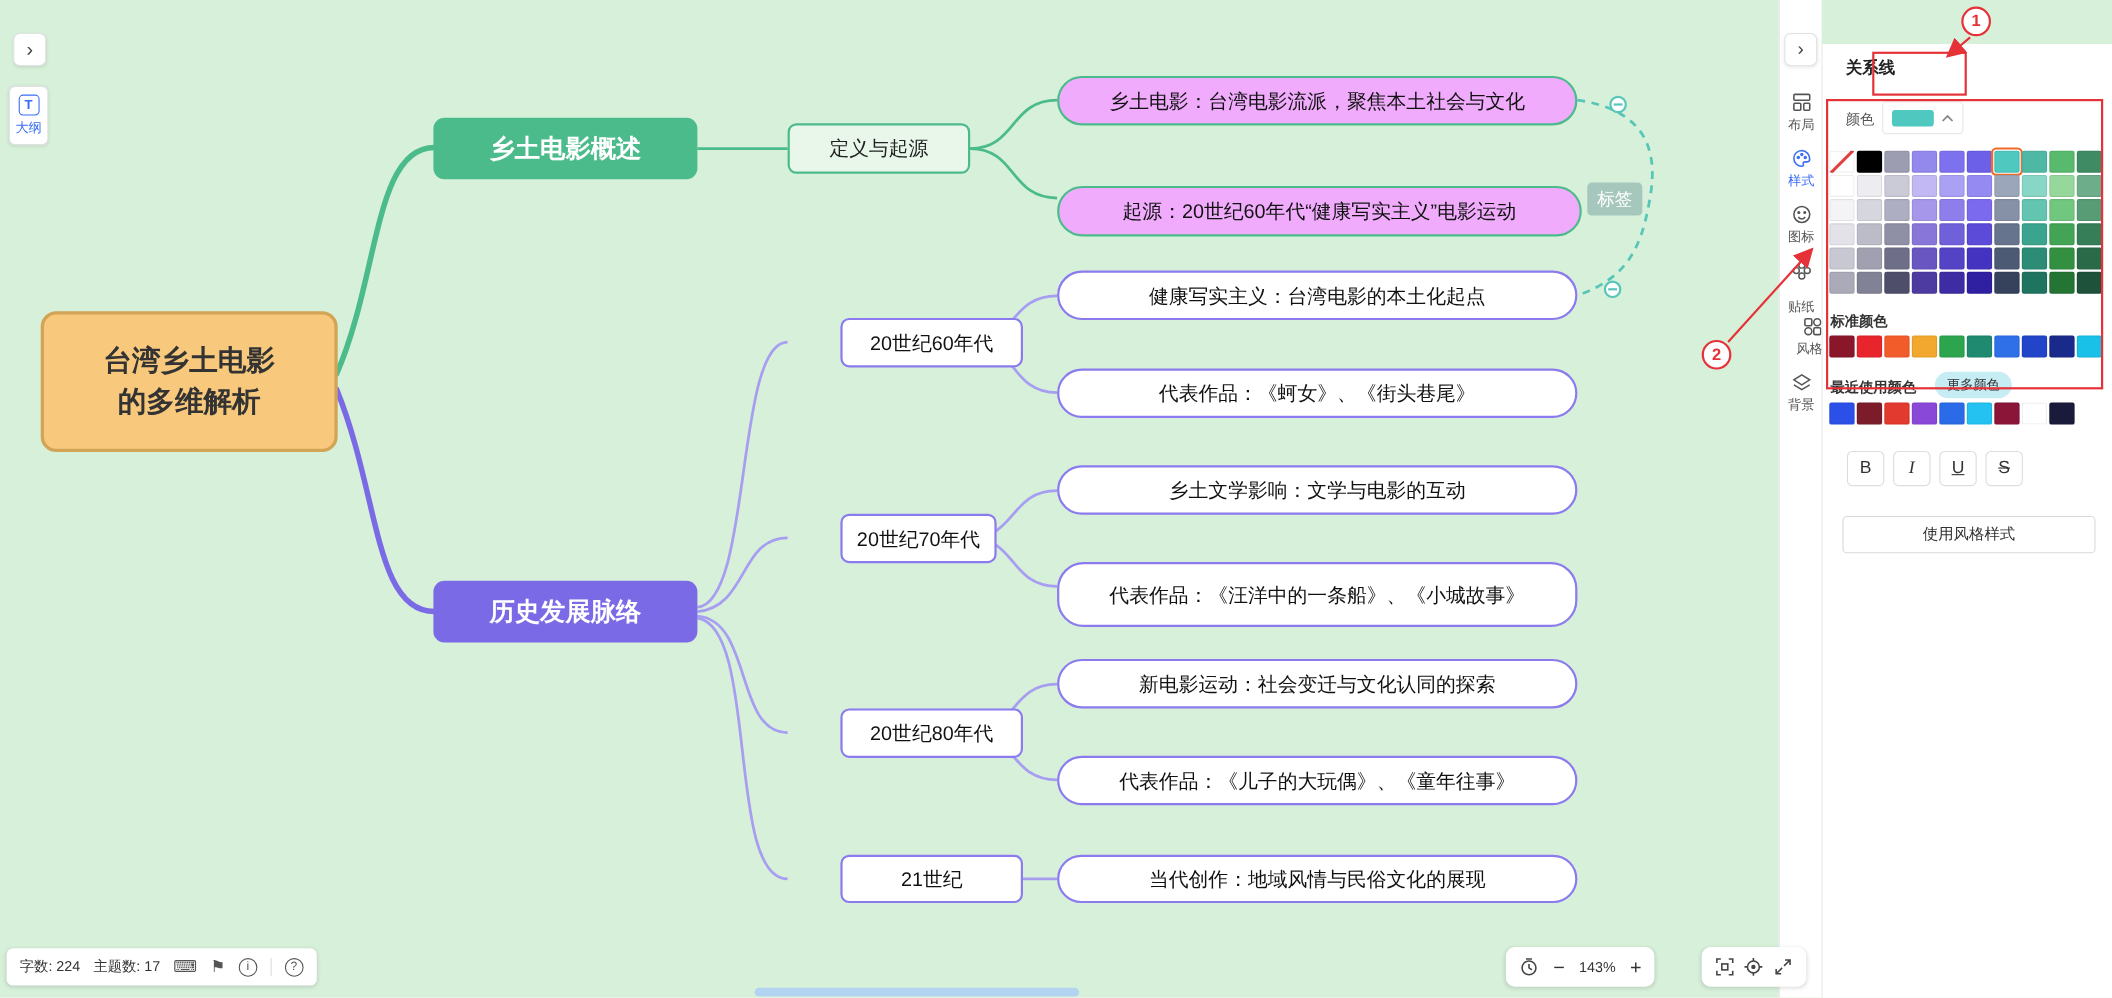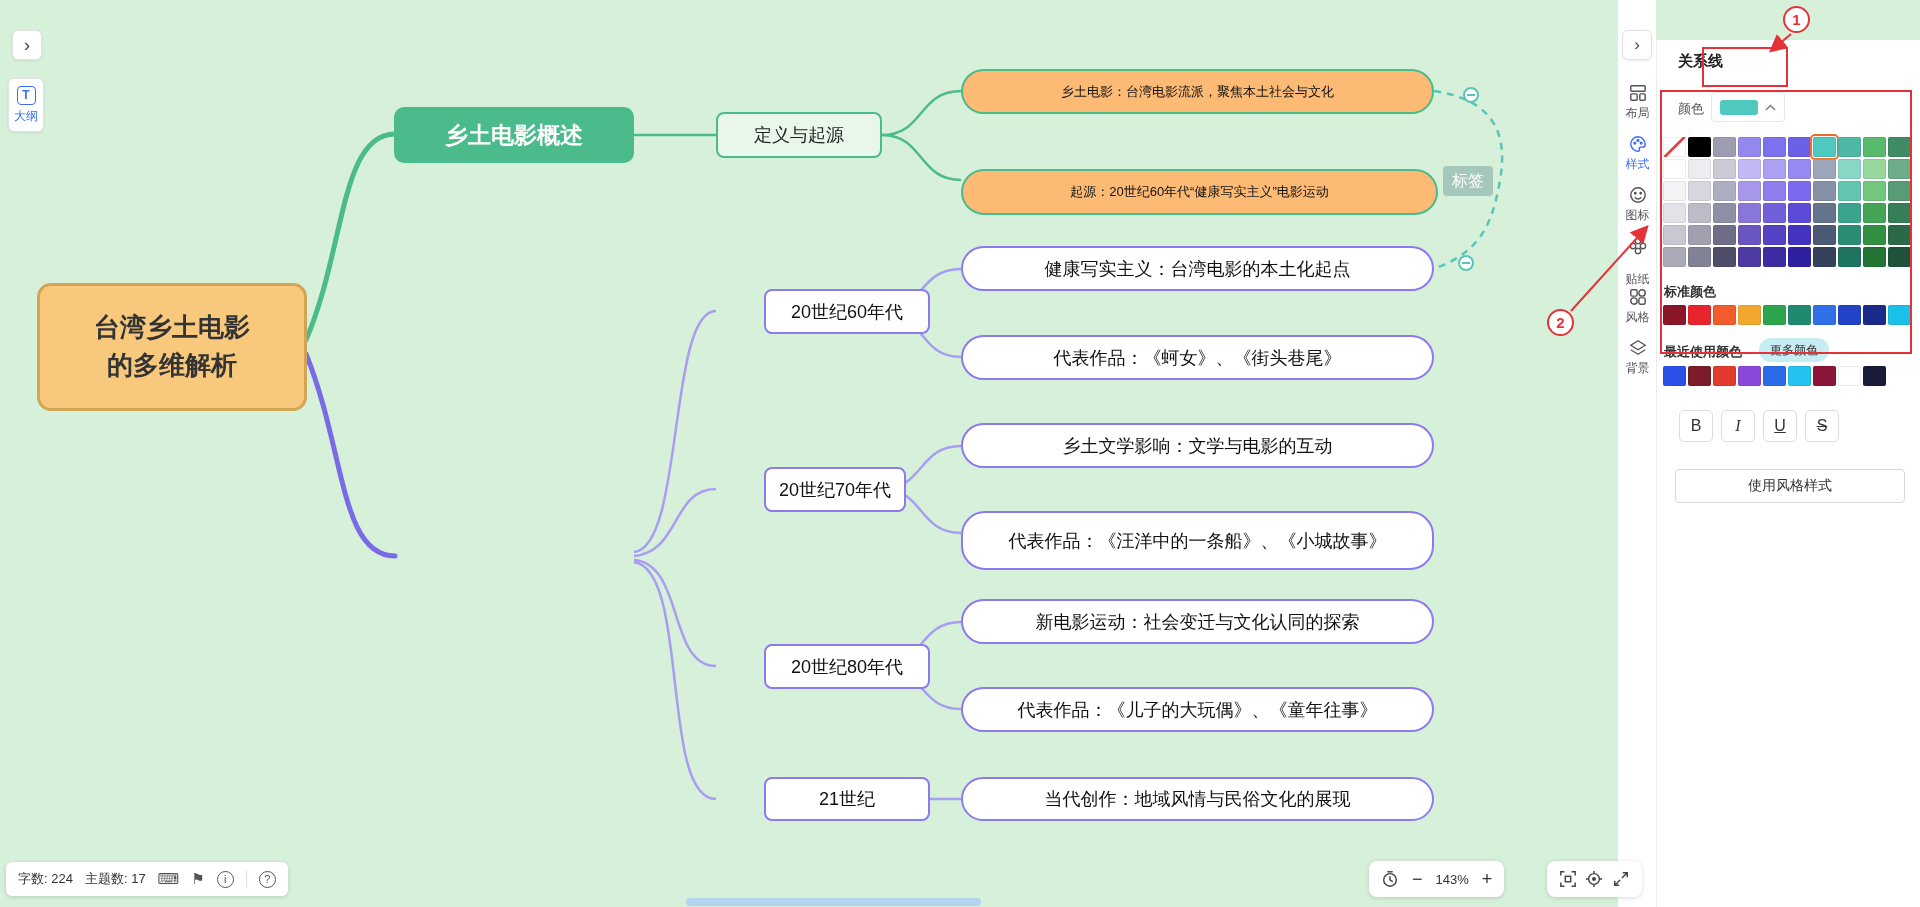"乡土电影：台湾电影流派，聚焦本土社会与文化" .pill-teal { background: #fdba74 -> #f0abfc; font-size: 13px -> 18px }
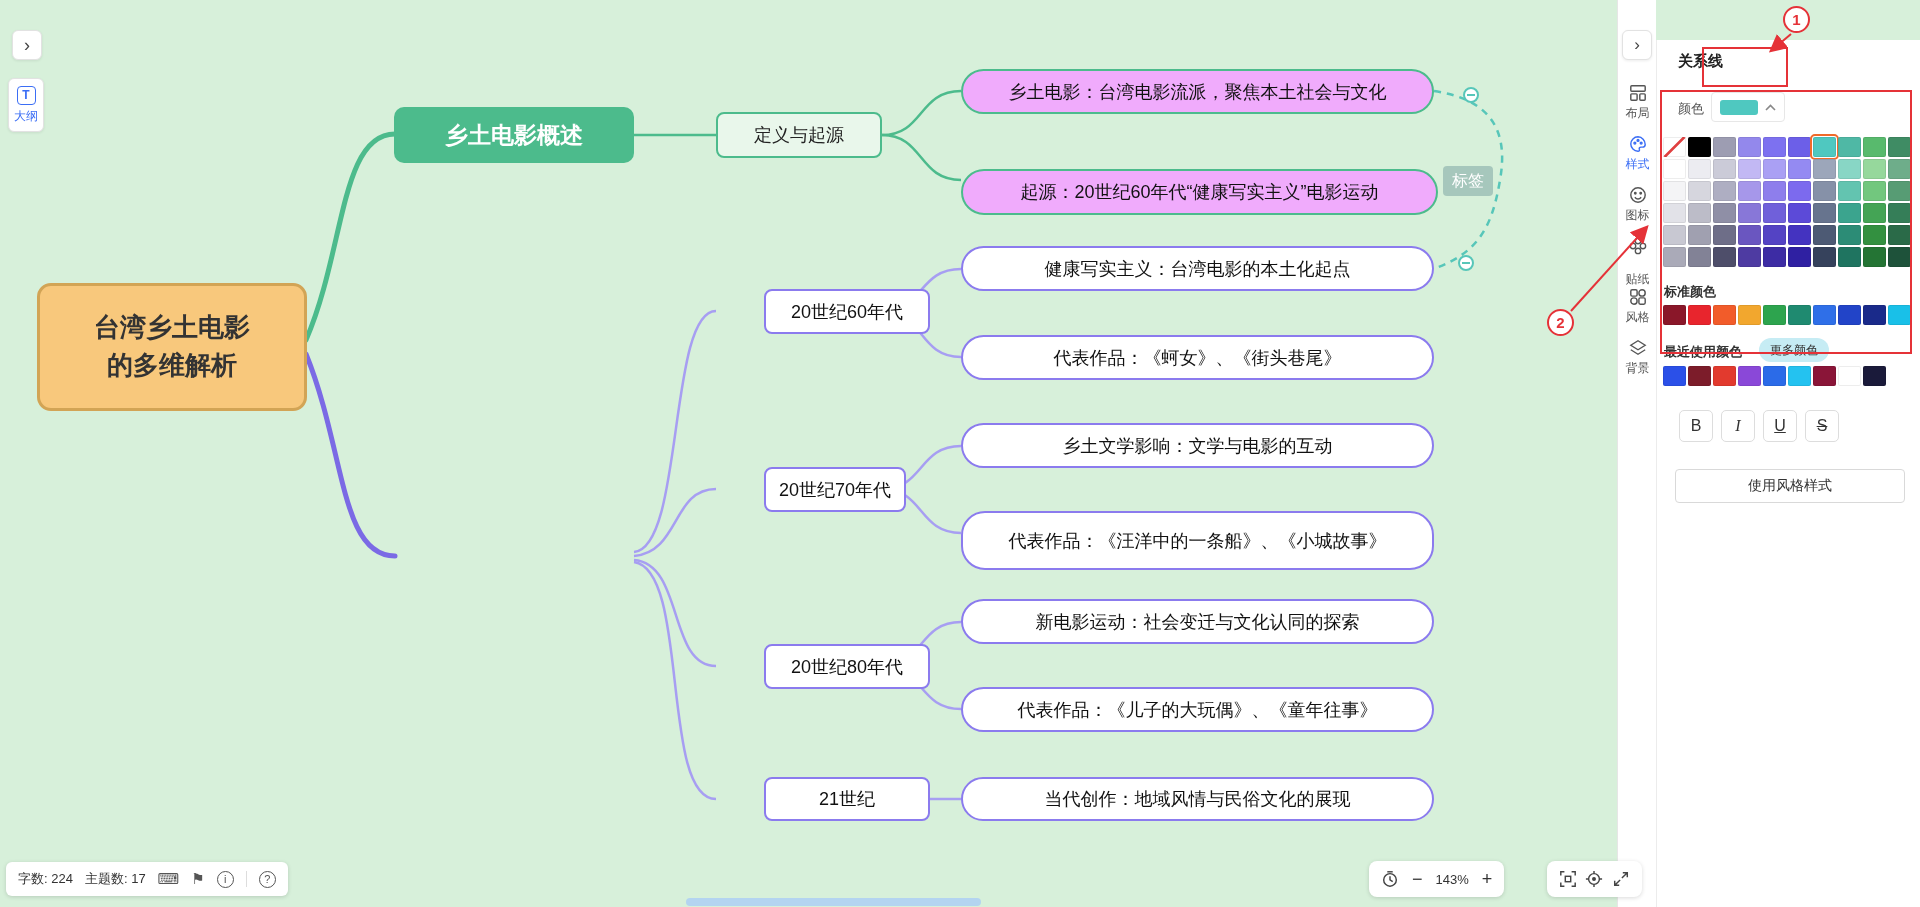"风格" div.rail-item { align-items: none -> flex-end }
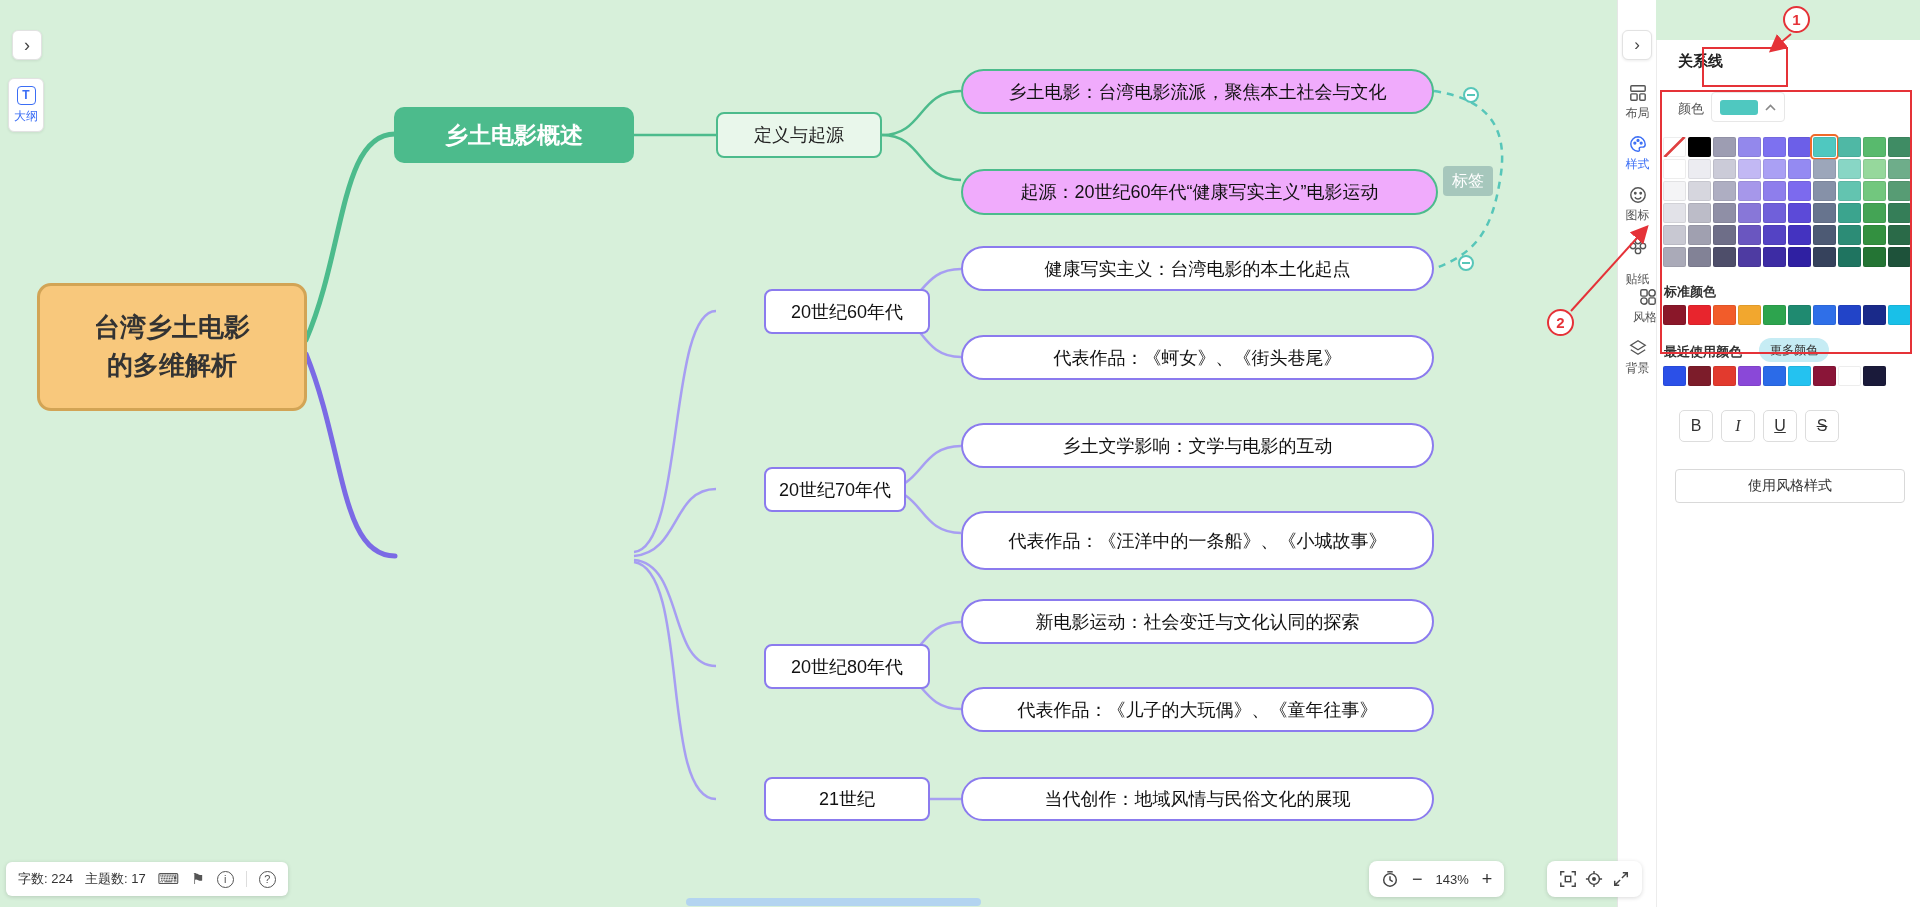"历史发展脉络" div.node { html: none -> <div>历史发展脉络</div> }
